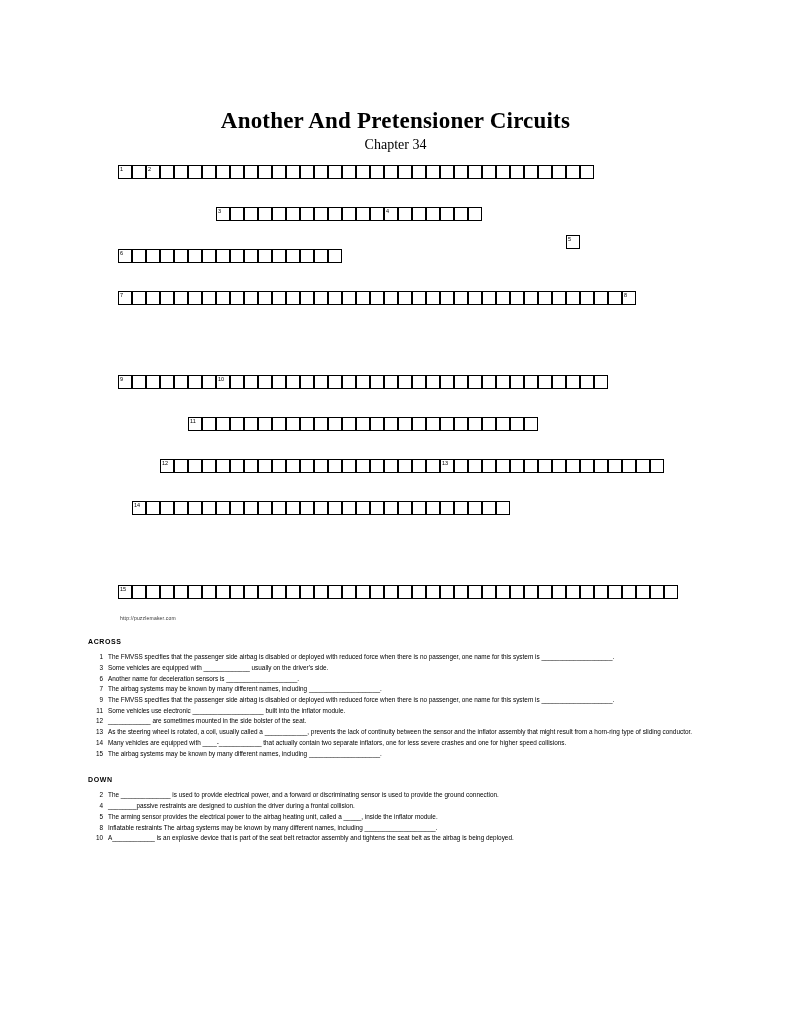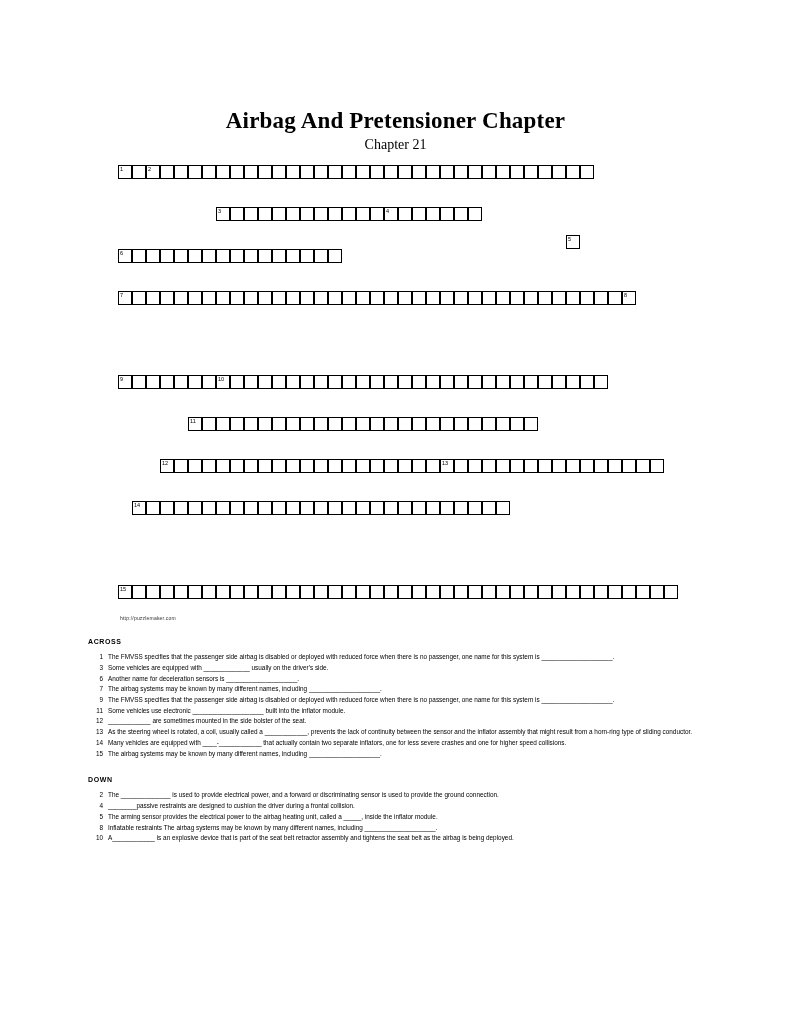"Airbag And Pretensioner Chapter" div.title { text: Airbag And Pretensioner Chapter -> Another And Pretensioner Circuits }
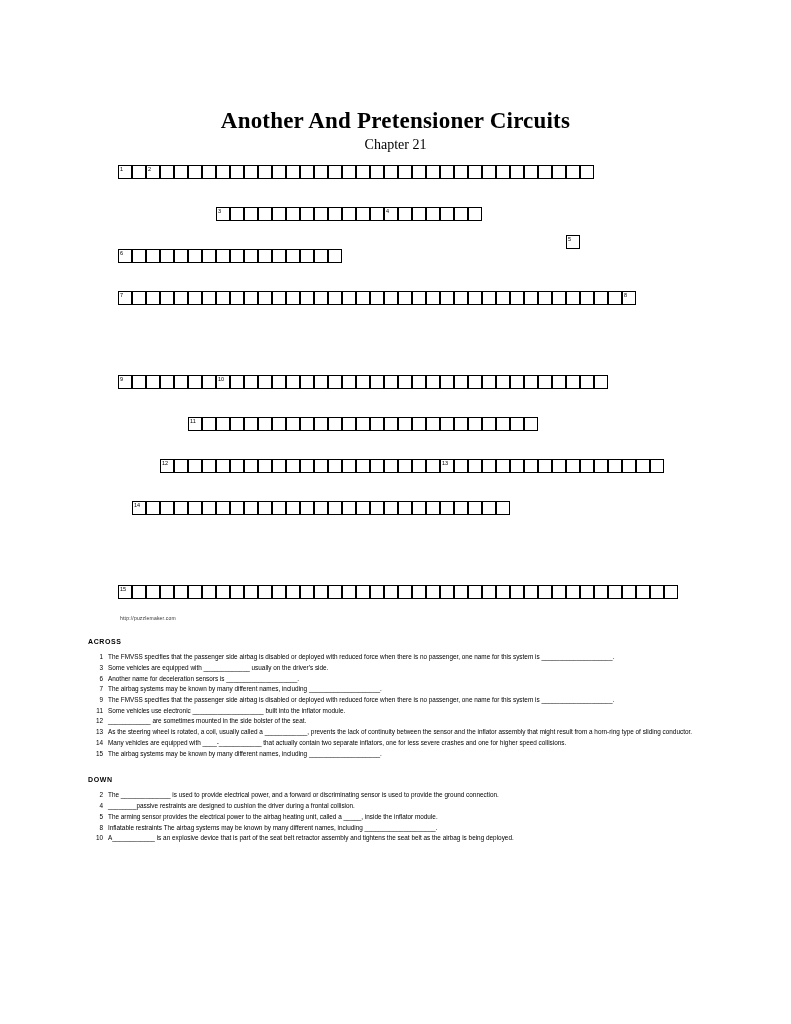"Chapter 21" div.subtitle { text: 21 -> 34 }
